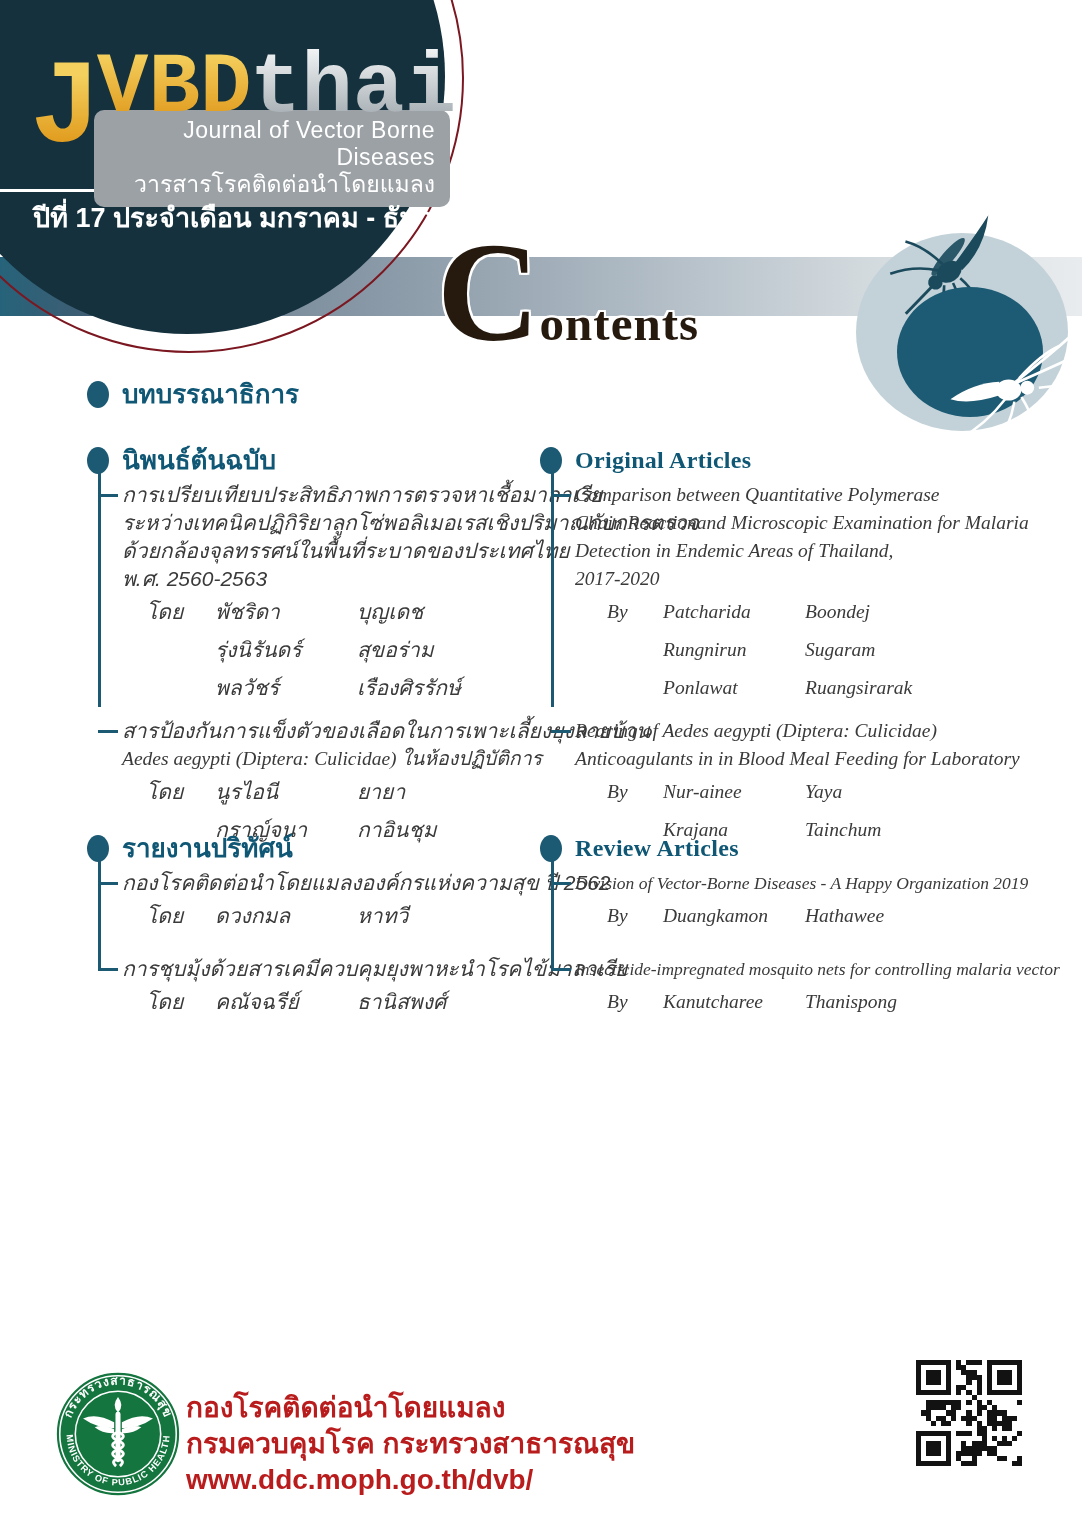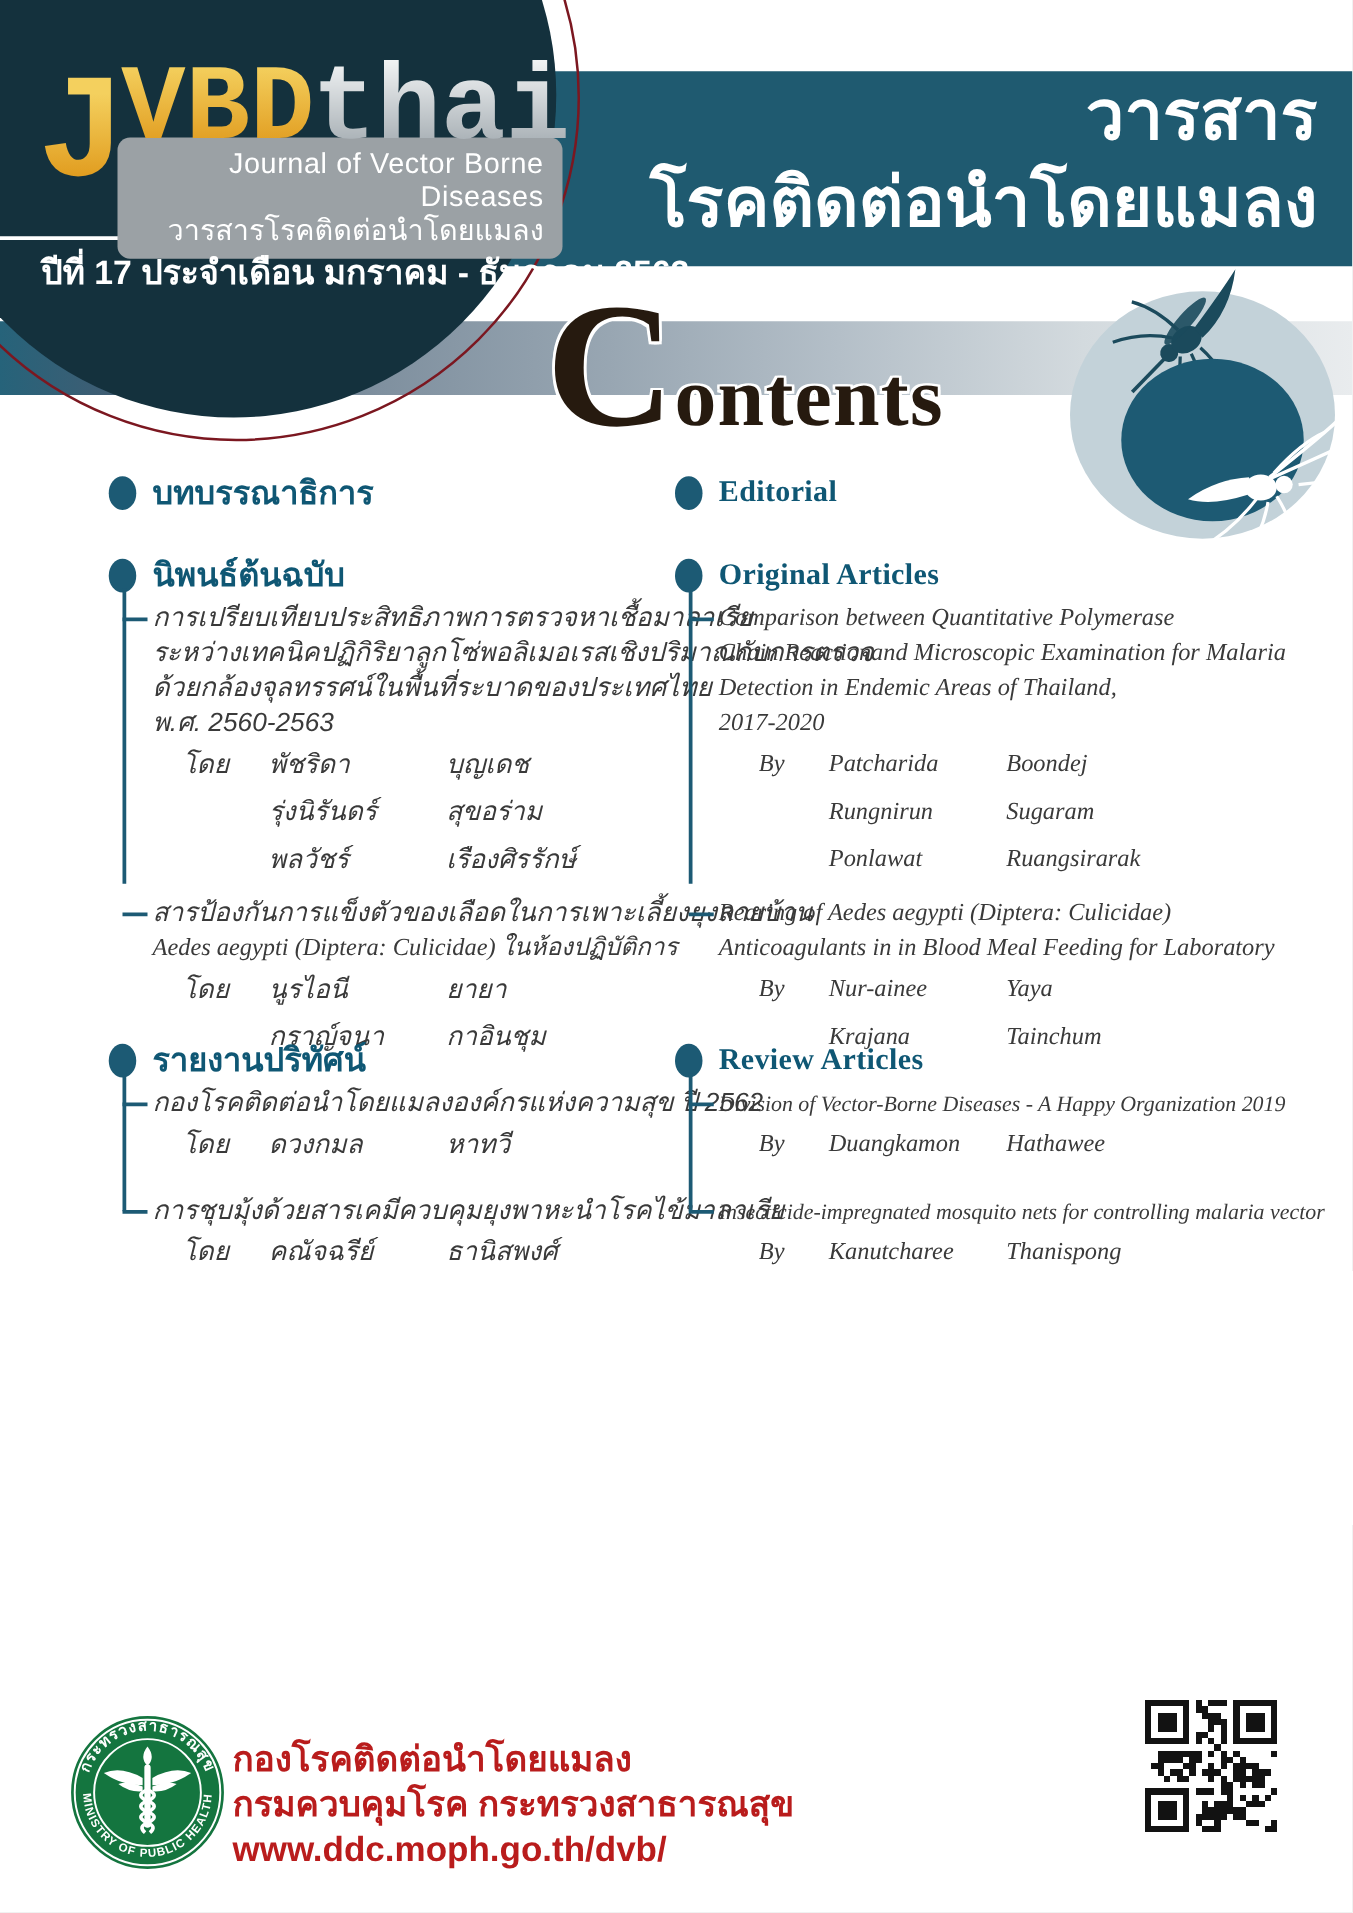"วารสาร" div.banner { html: <div> <div> <div>วารสาร</div> <div>โรคติดต่อนำโดยแมลง</div> </div> </div> -> none }
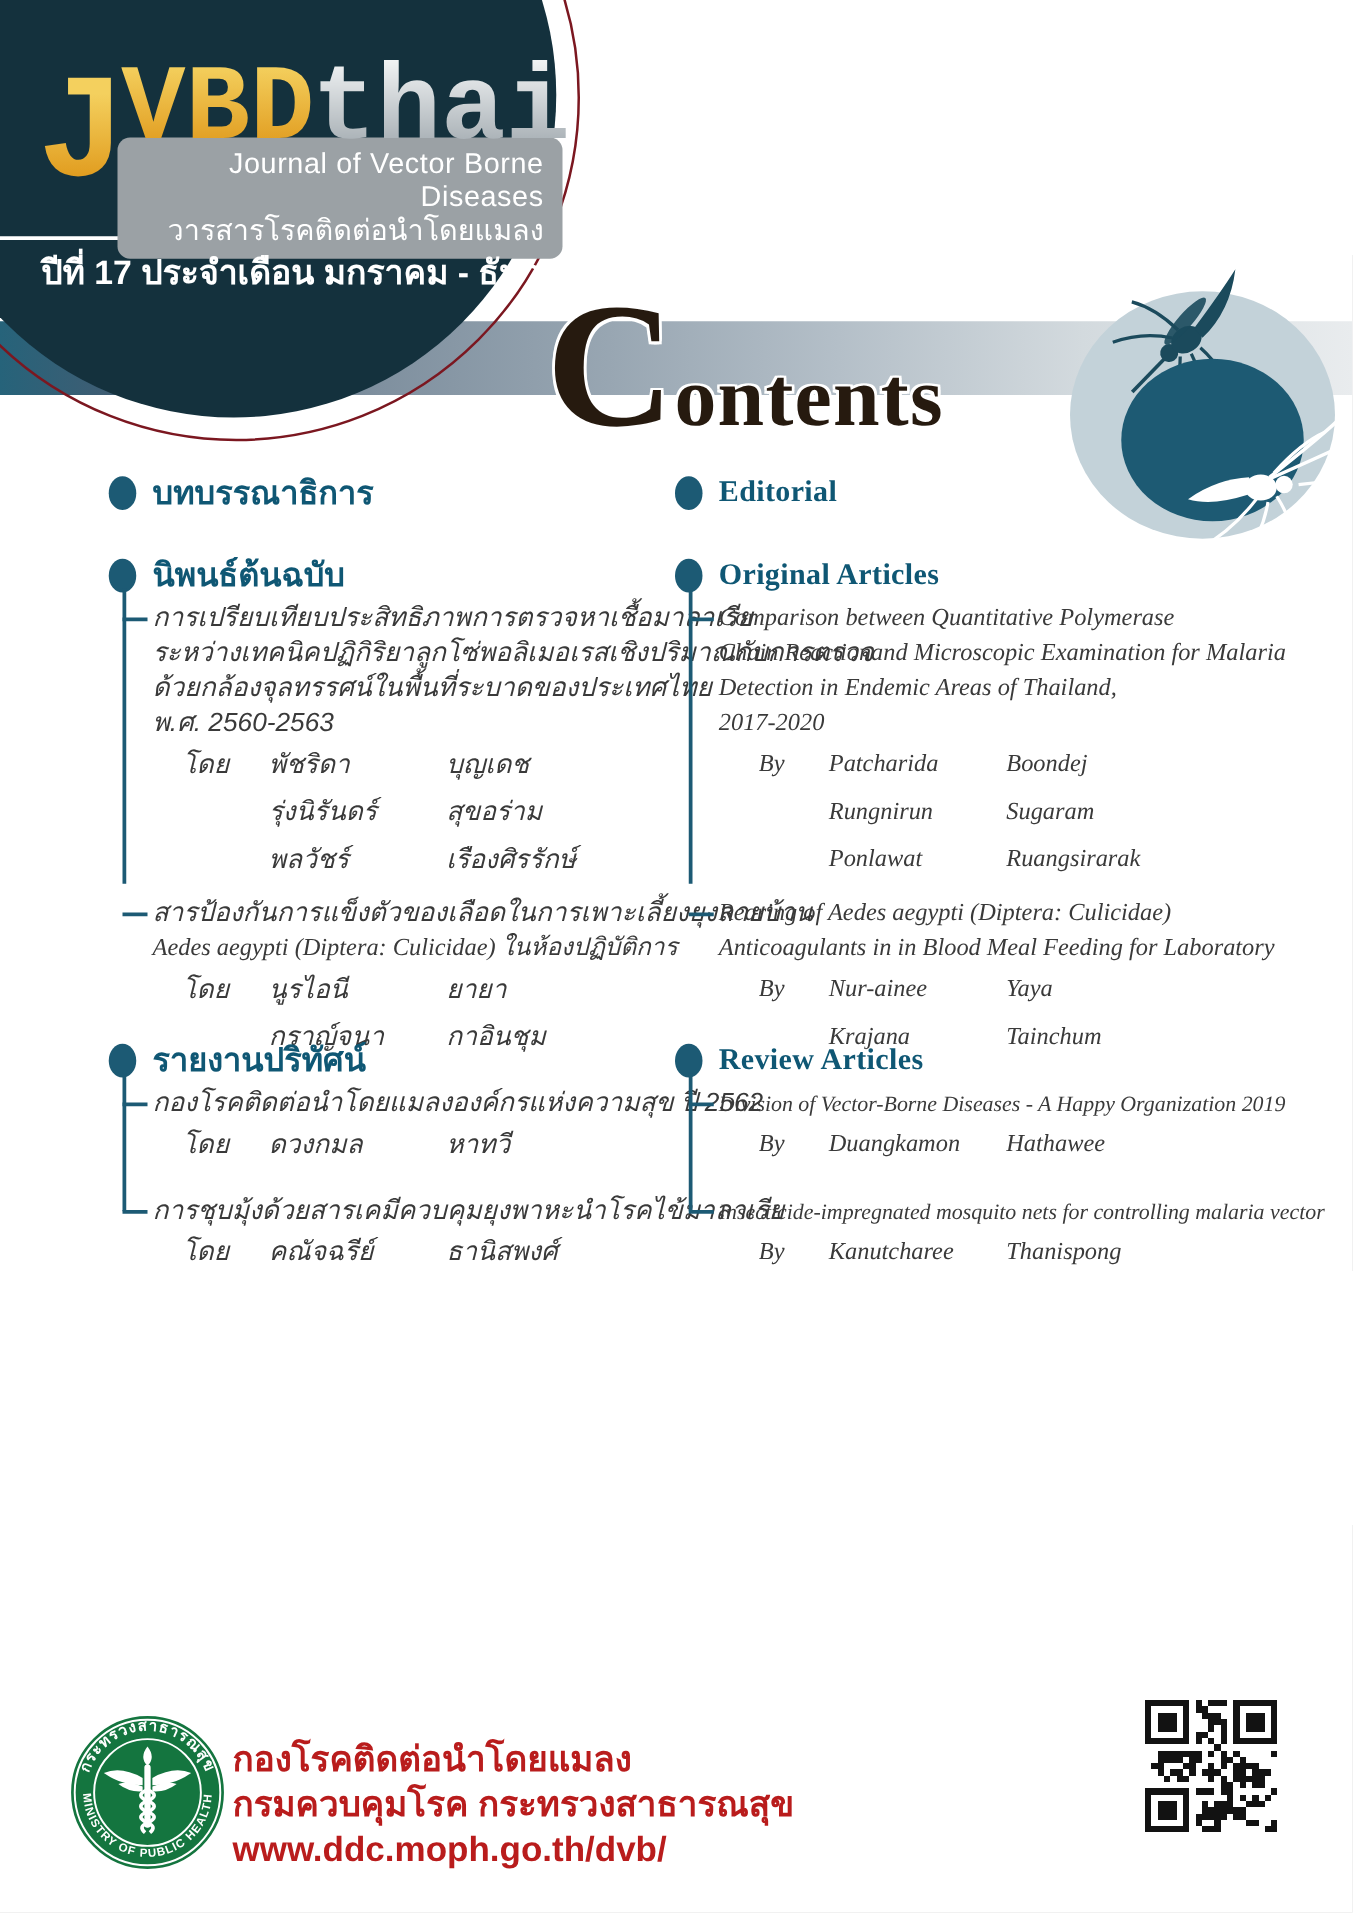"ontents" .c-rest { font-size: 67px -> 49px }
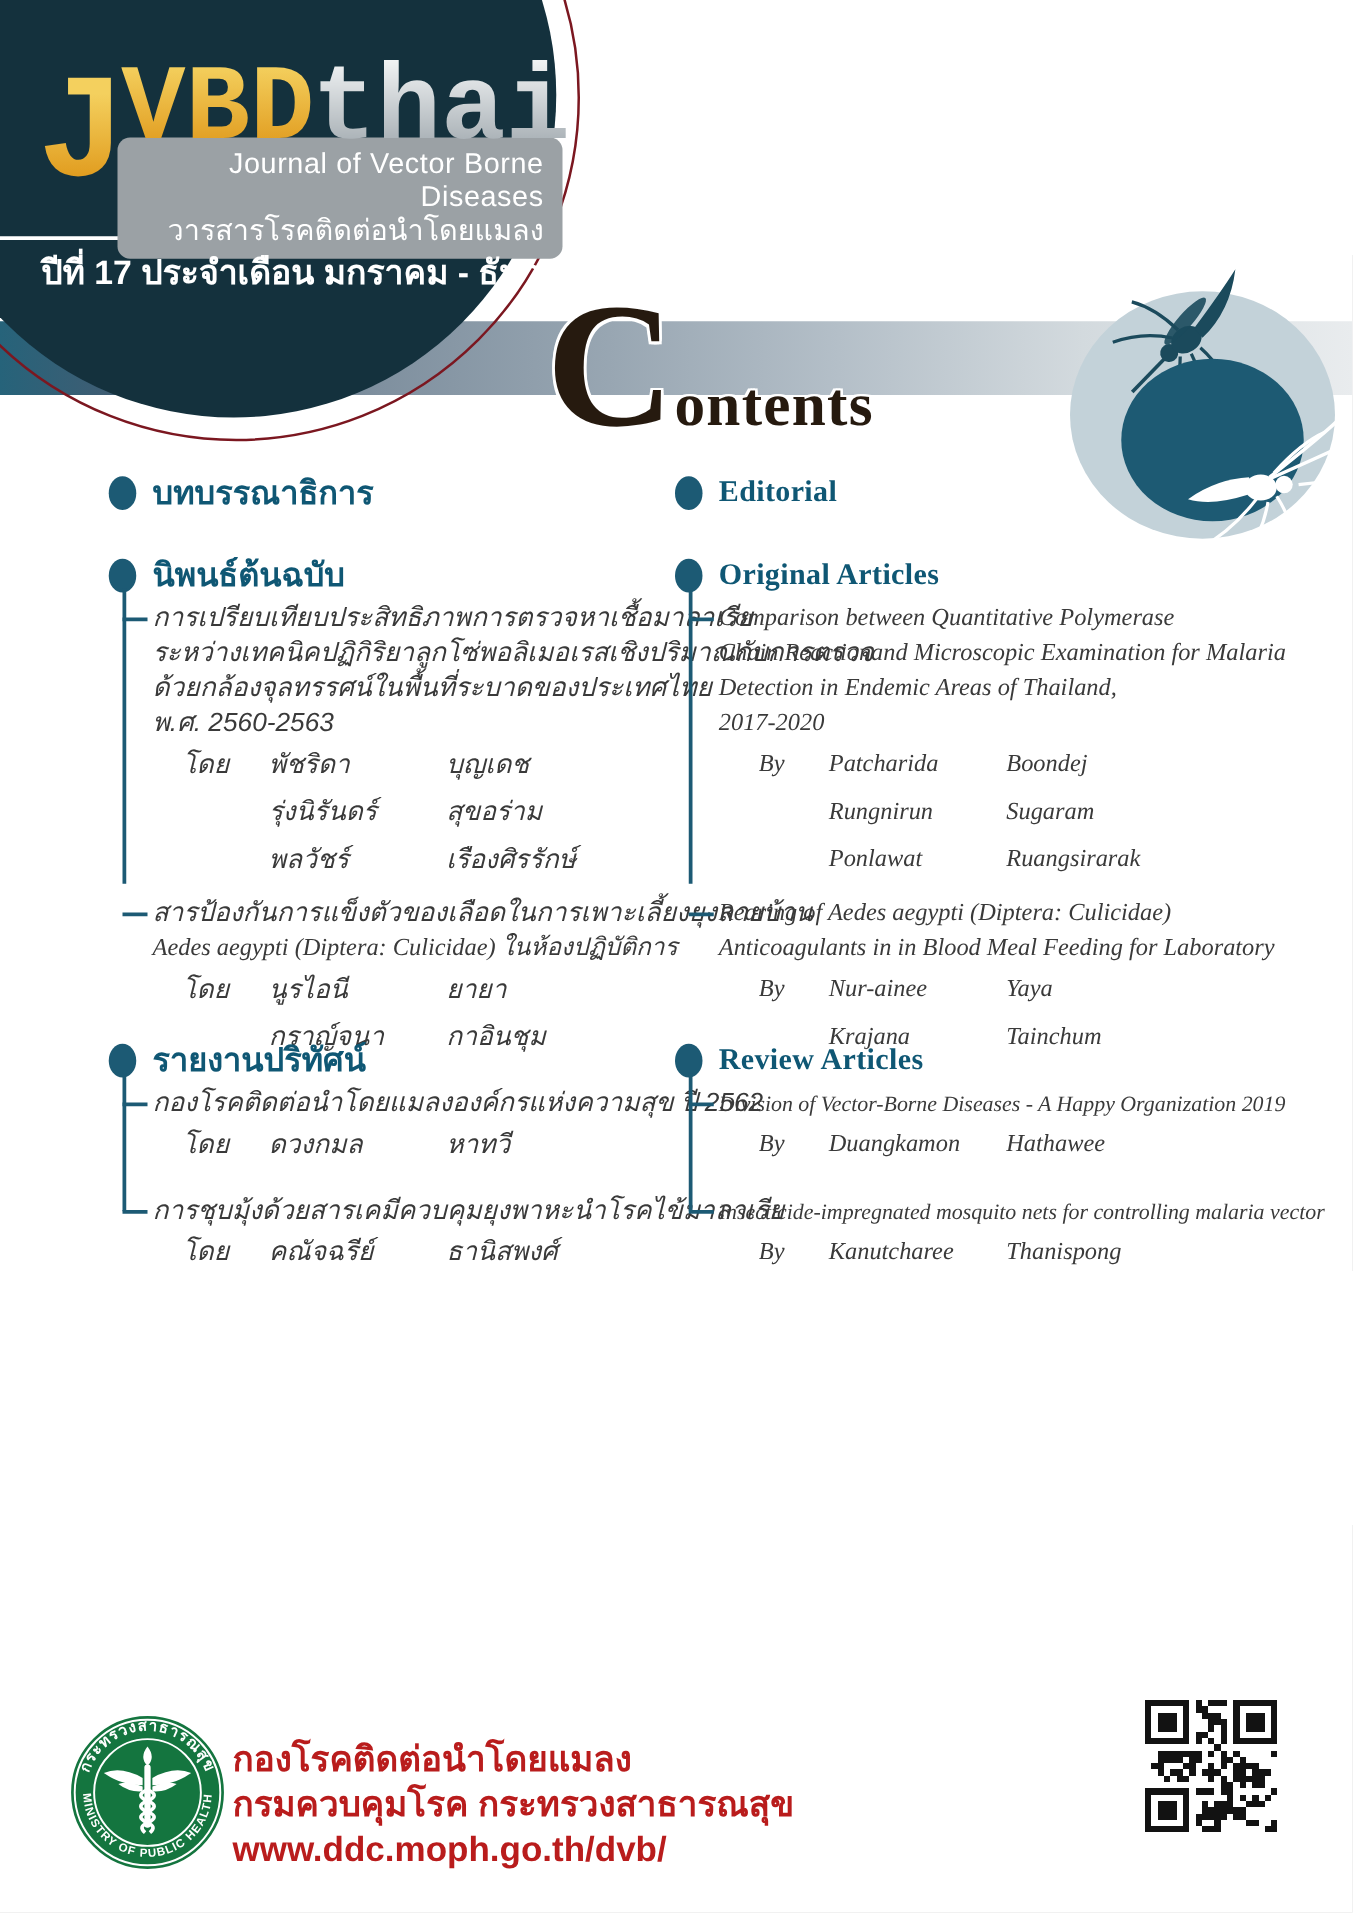"Editorial" div.sec { html: <div> <div> <div></div> <div>Editorial</div> </div> </div> -> none }
